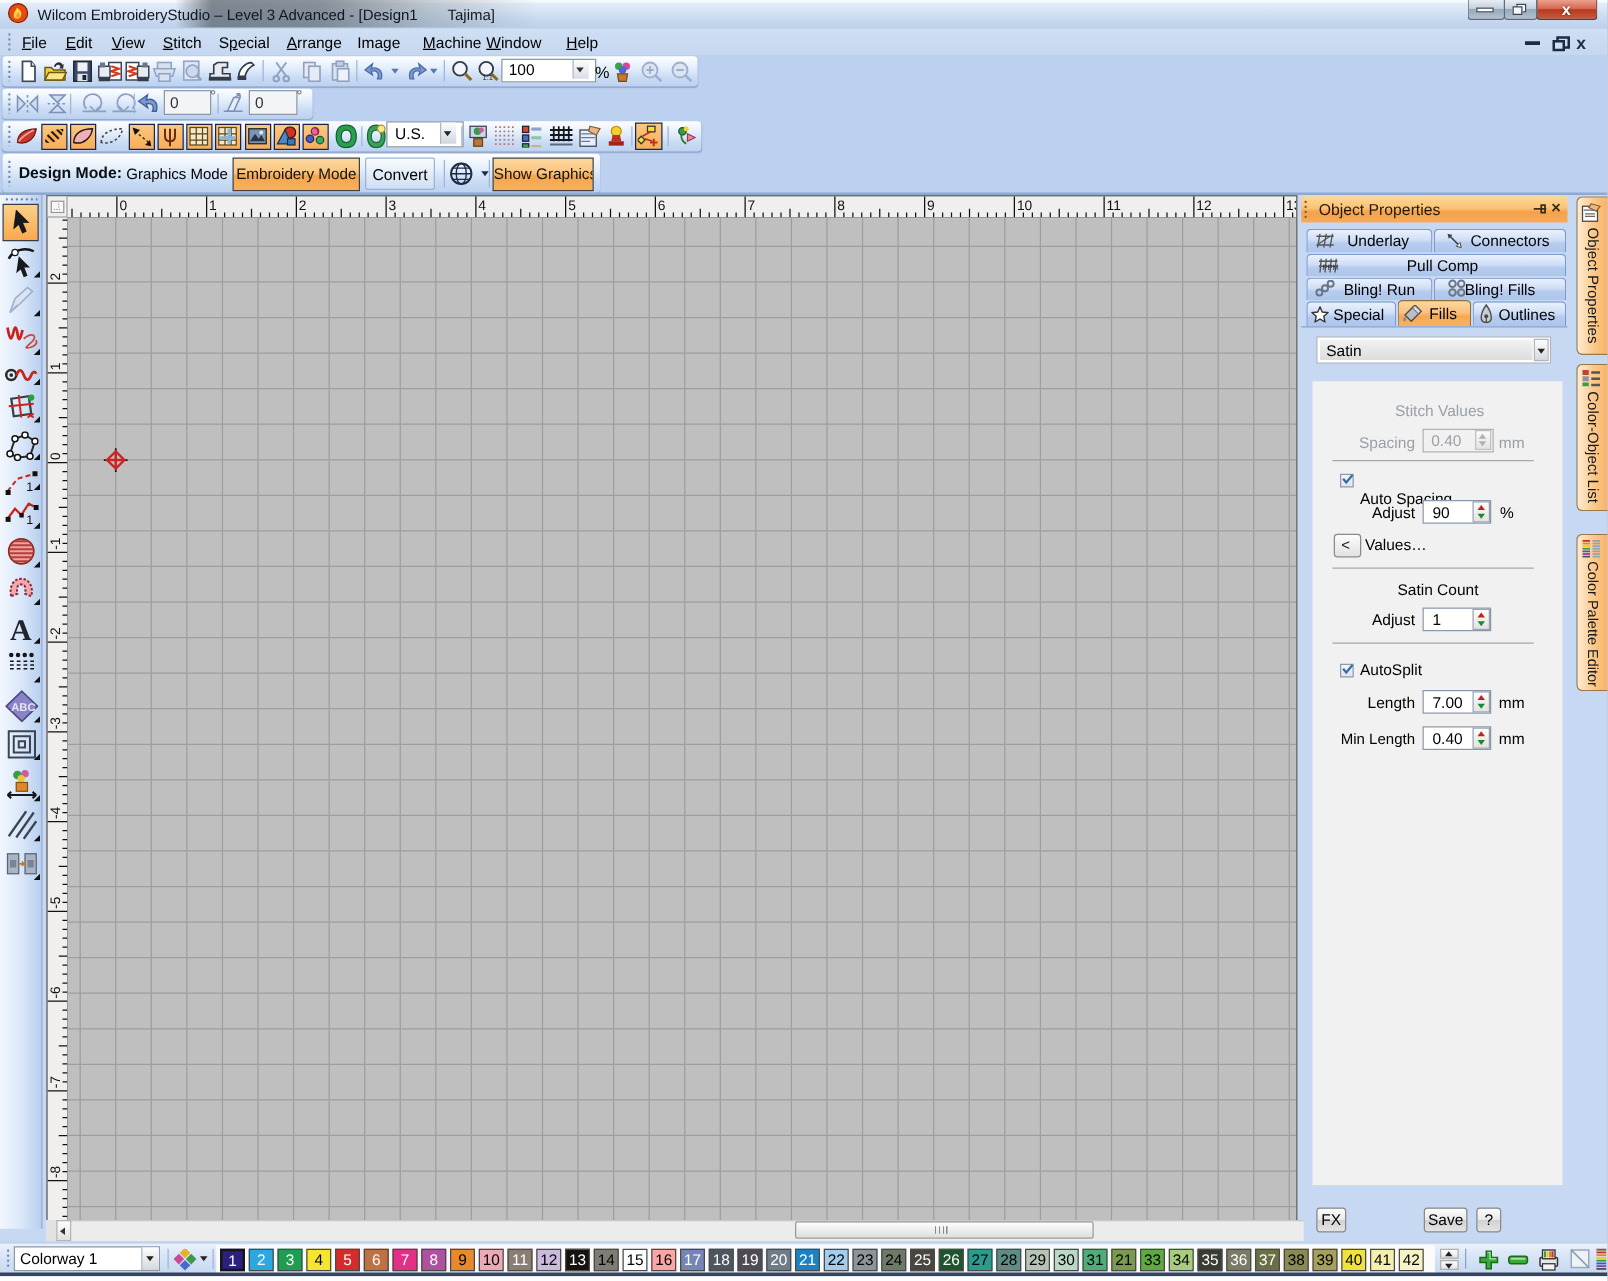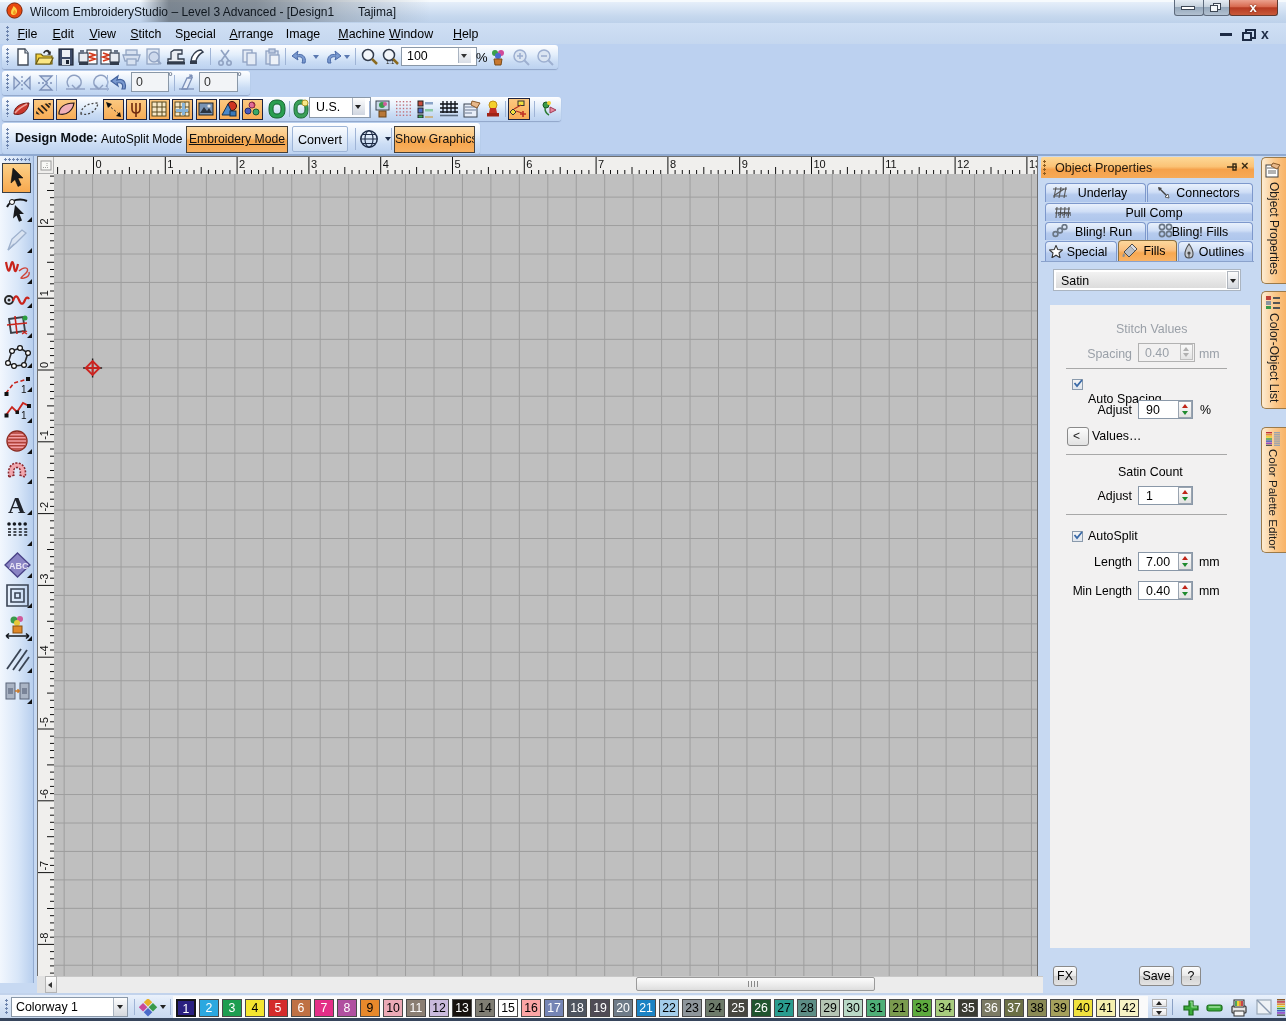"AutoSplit Mode" div.lbl { text: AutoSplit -> Graphics }
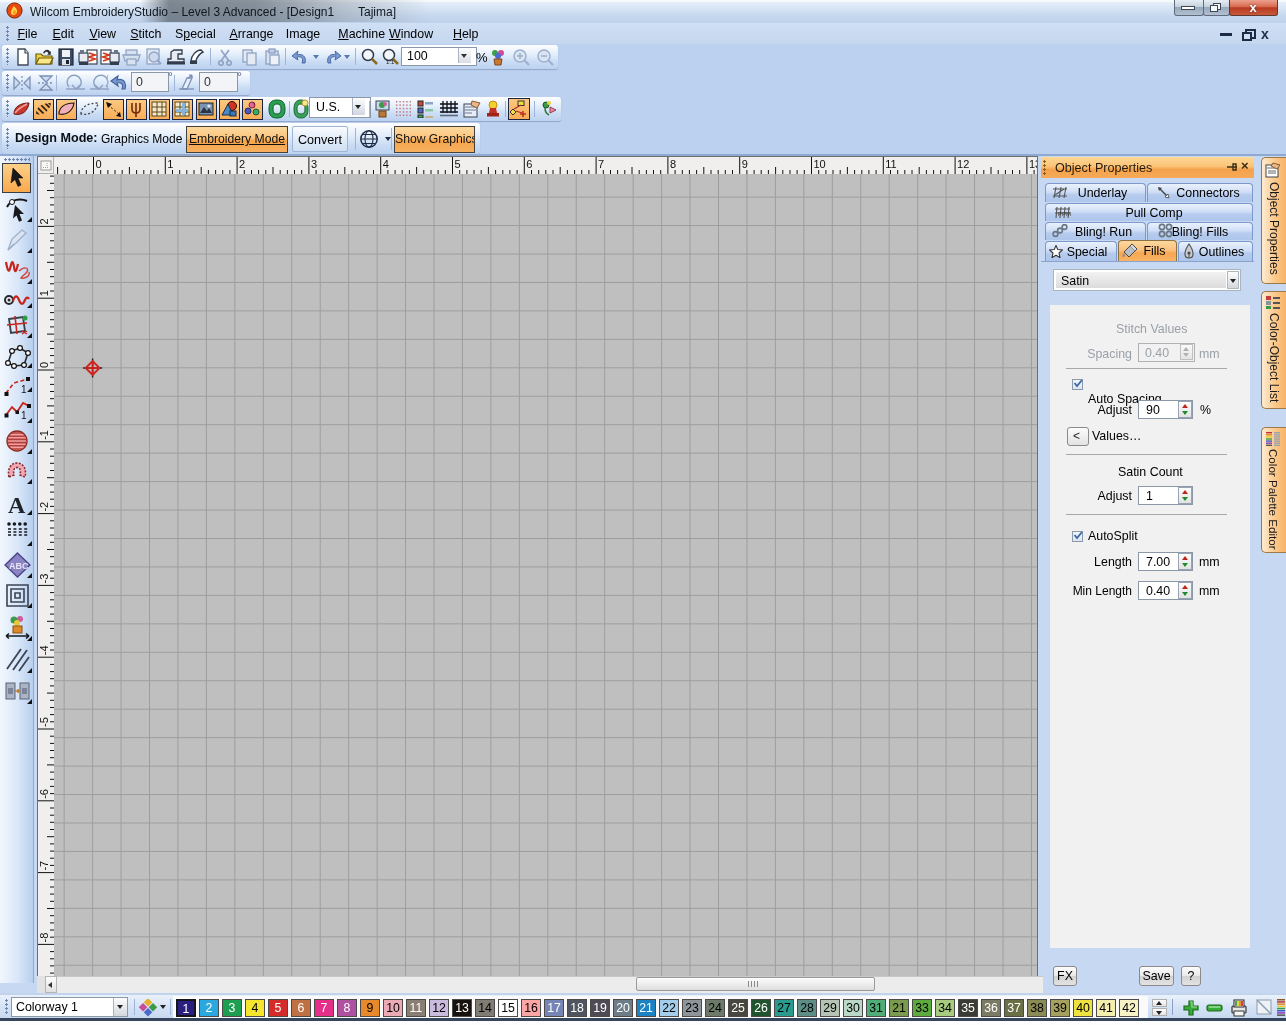"Embroidery Mode" div.obtn { text-decoration: underline -> none }
